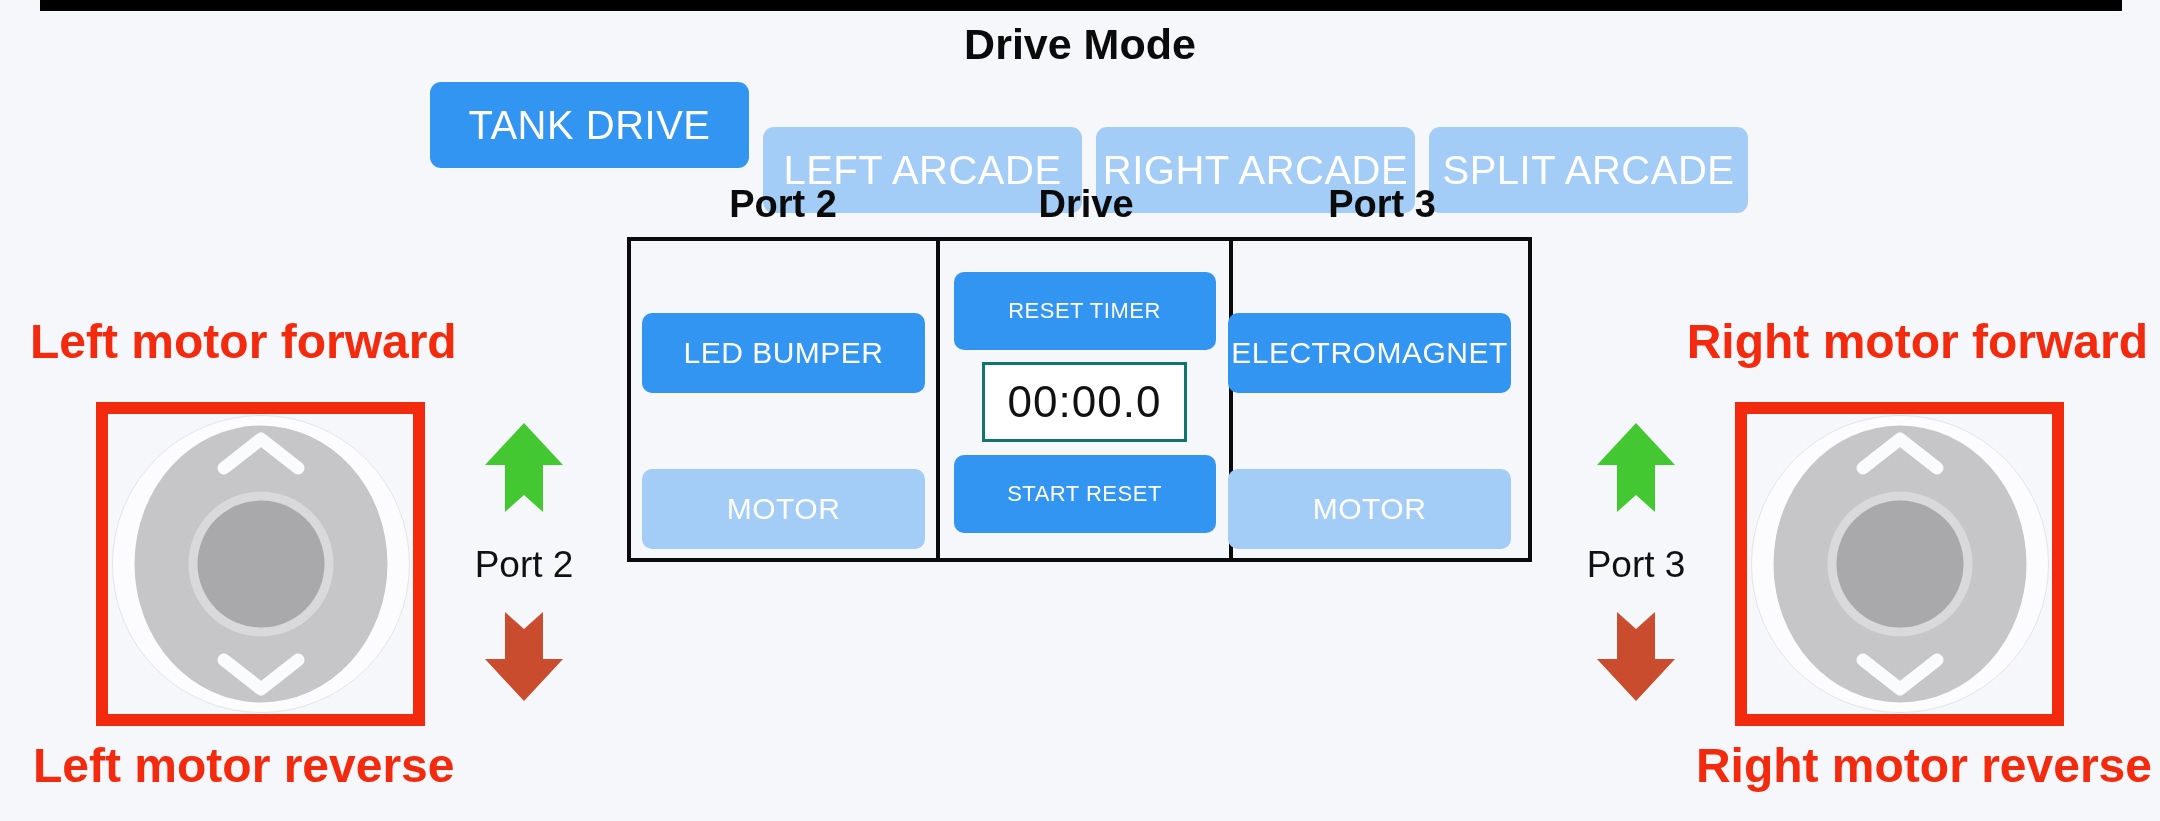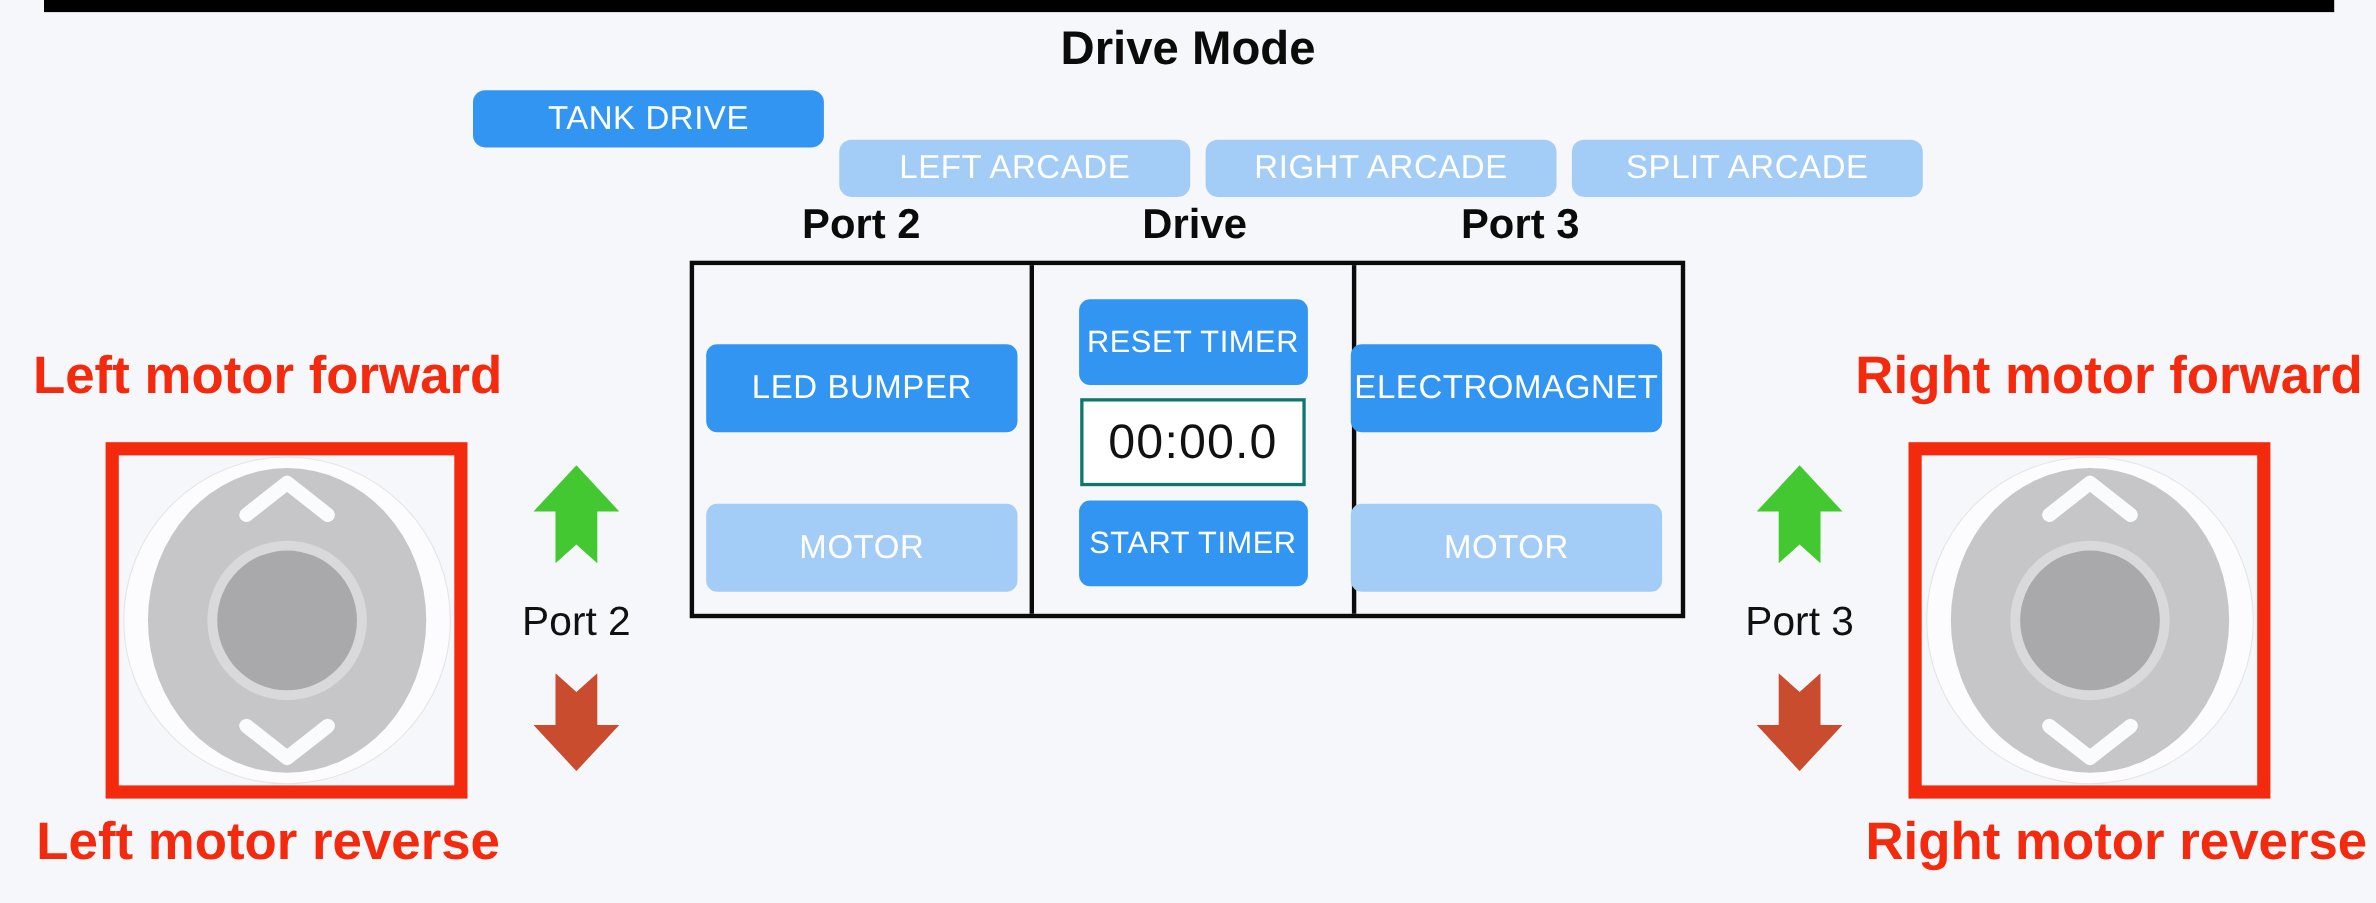"TANK DRIVE" .mode-btn { font-size: 30px -> 40px; height: 52px -> 86px }
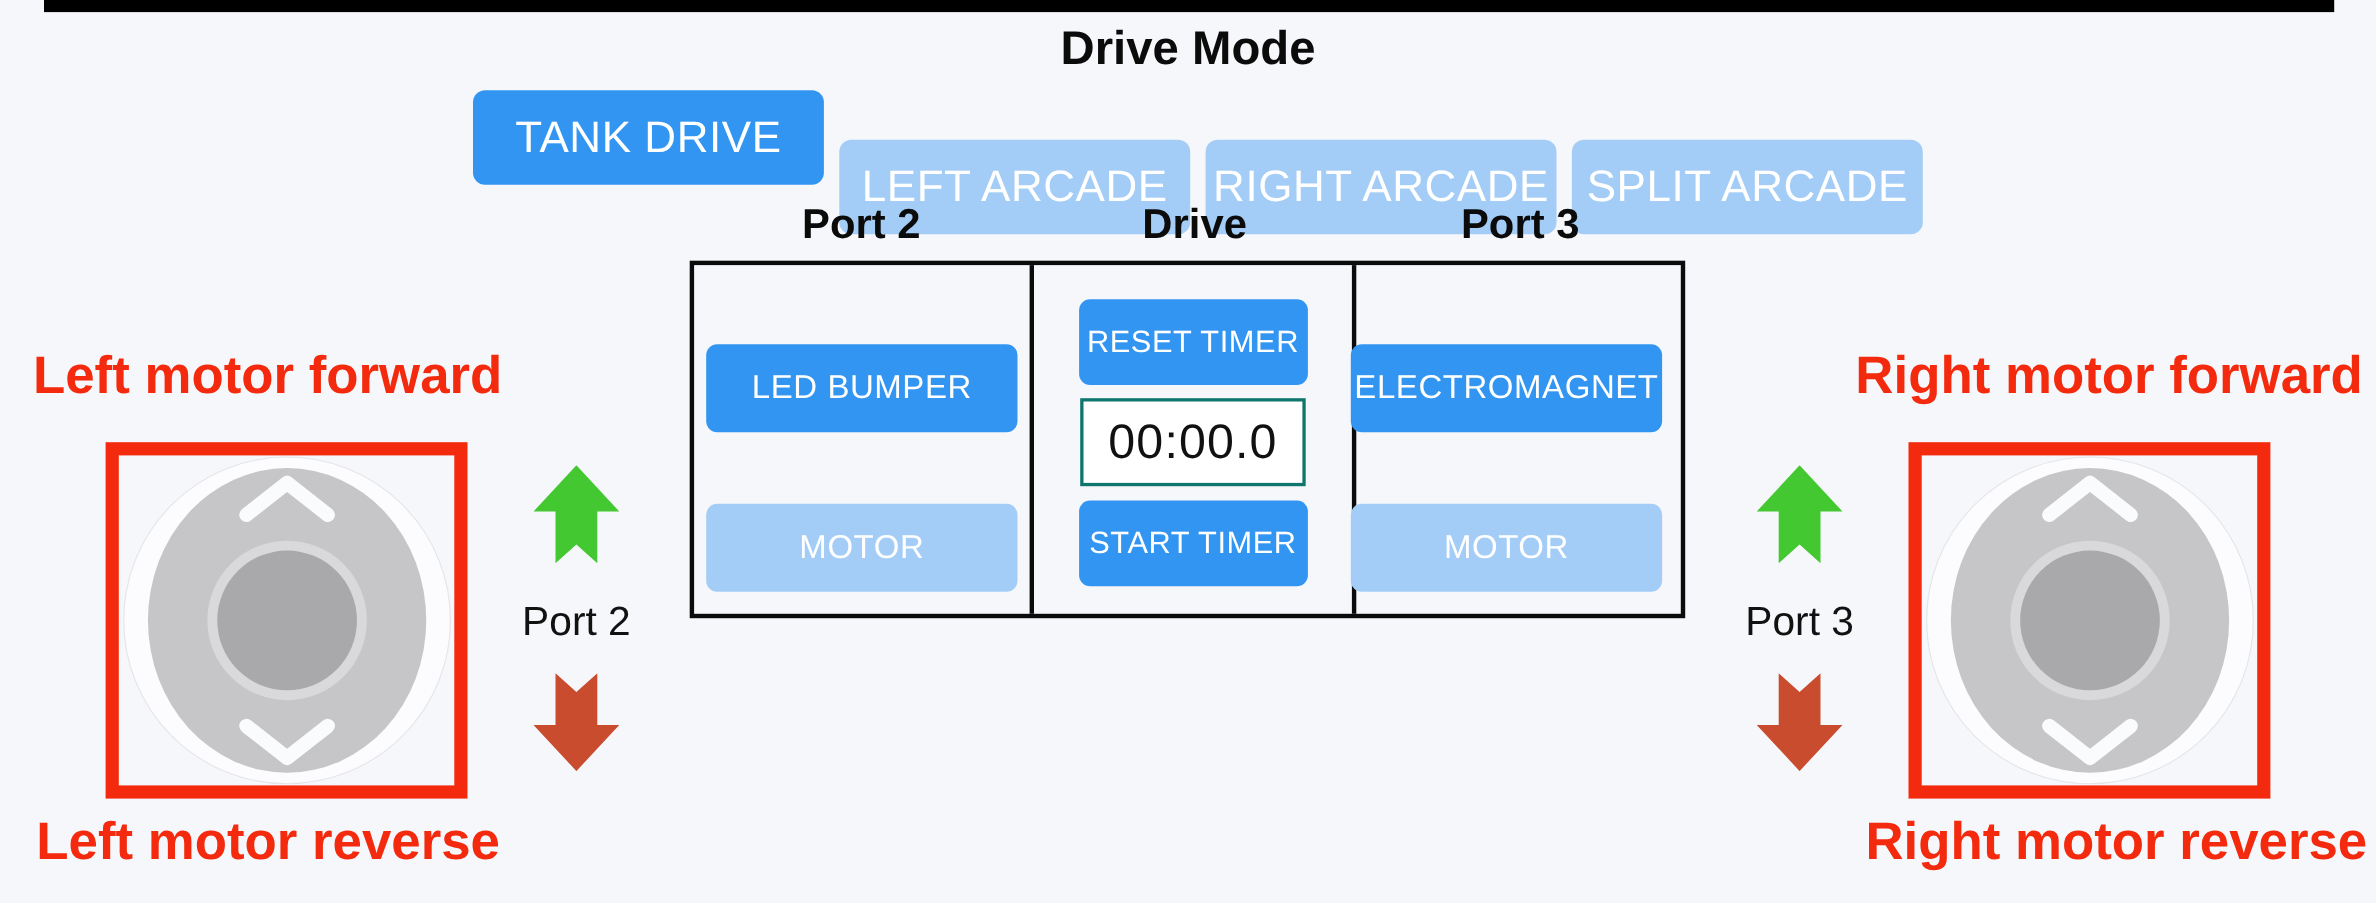"RESET TIMER" .timer-btn { font-size: 28px -> 22px; width: 208px -> 262px }
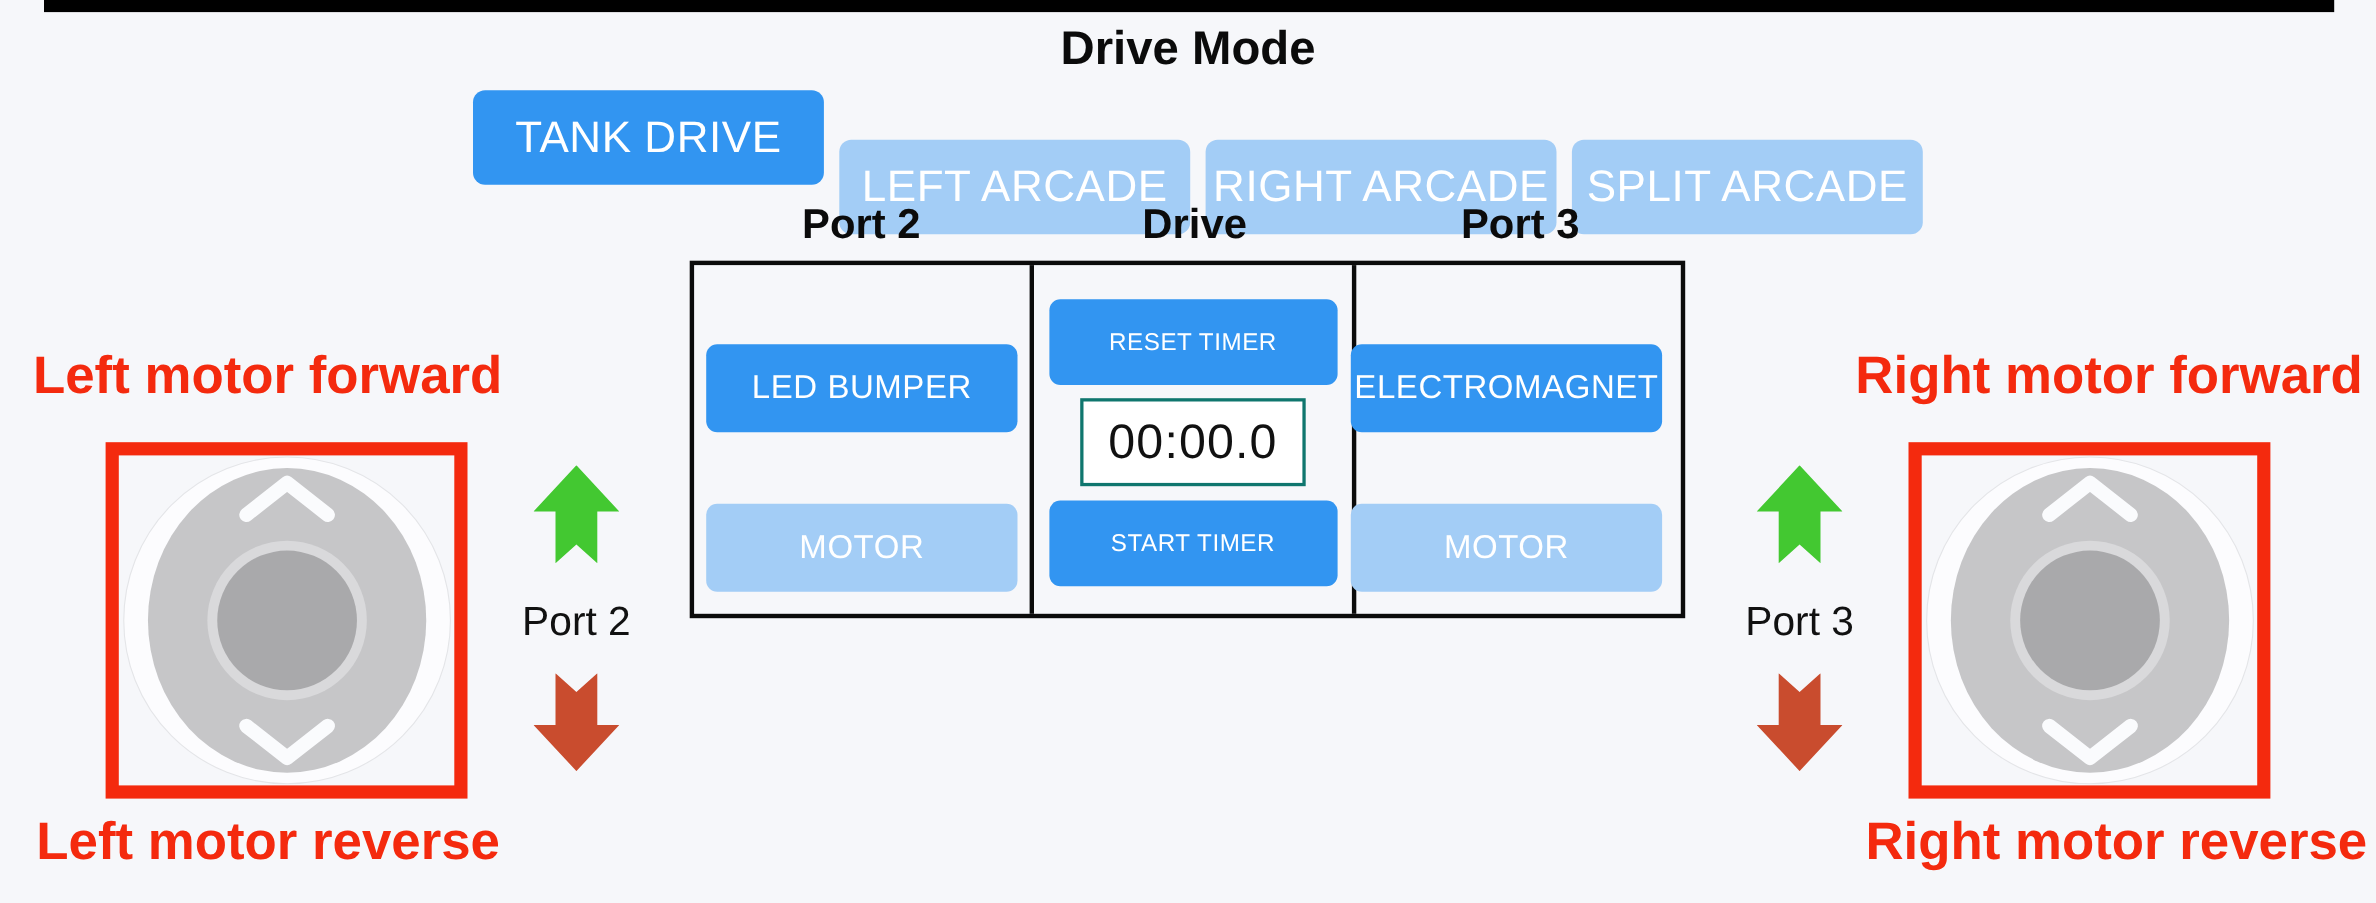"LED BUMPER" .gap16 { margin-bottom: 20px -> 31px }
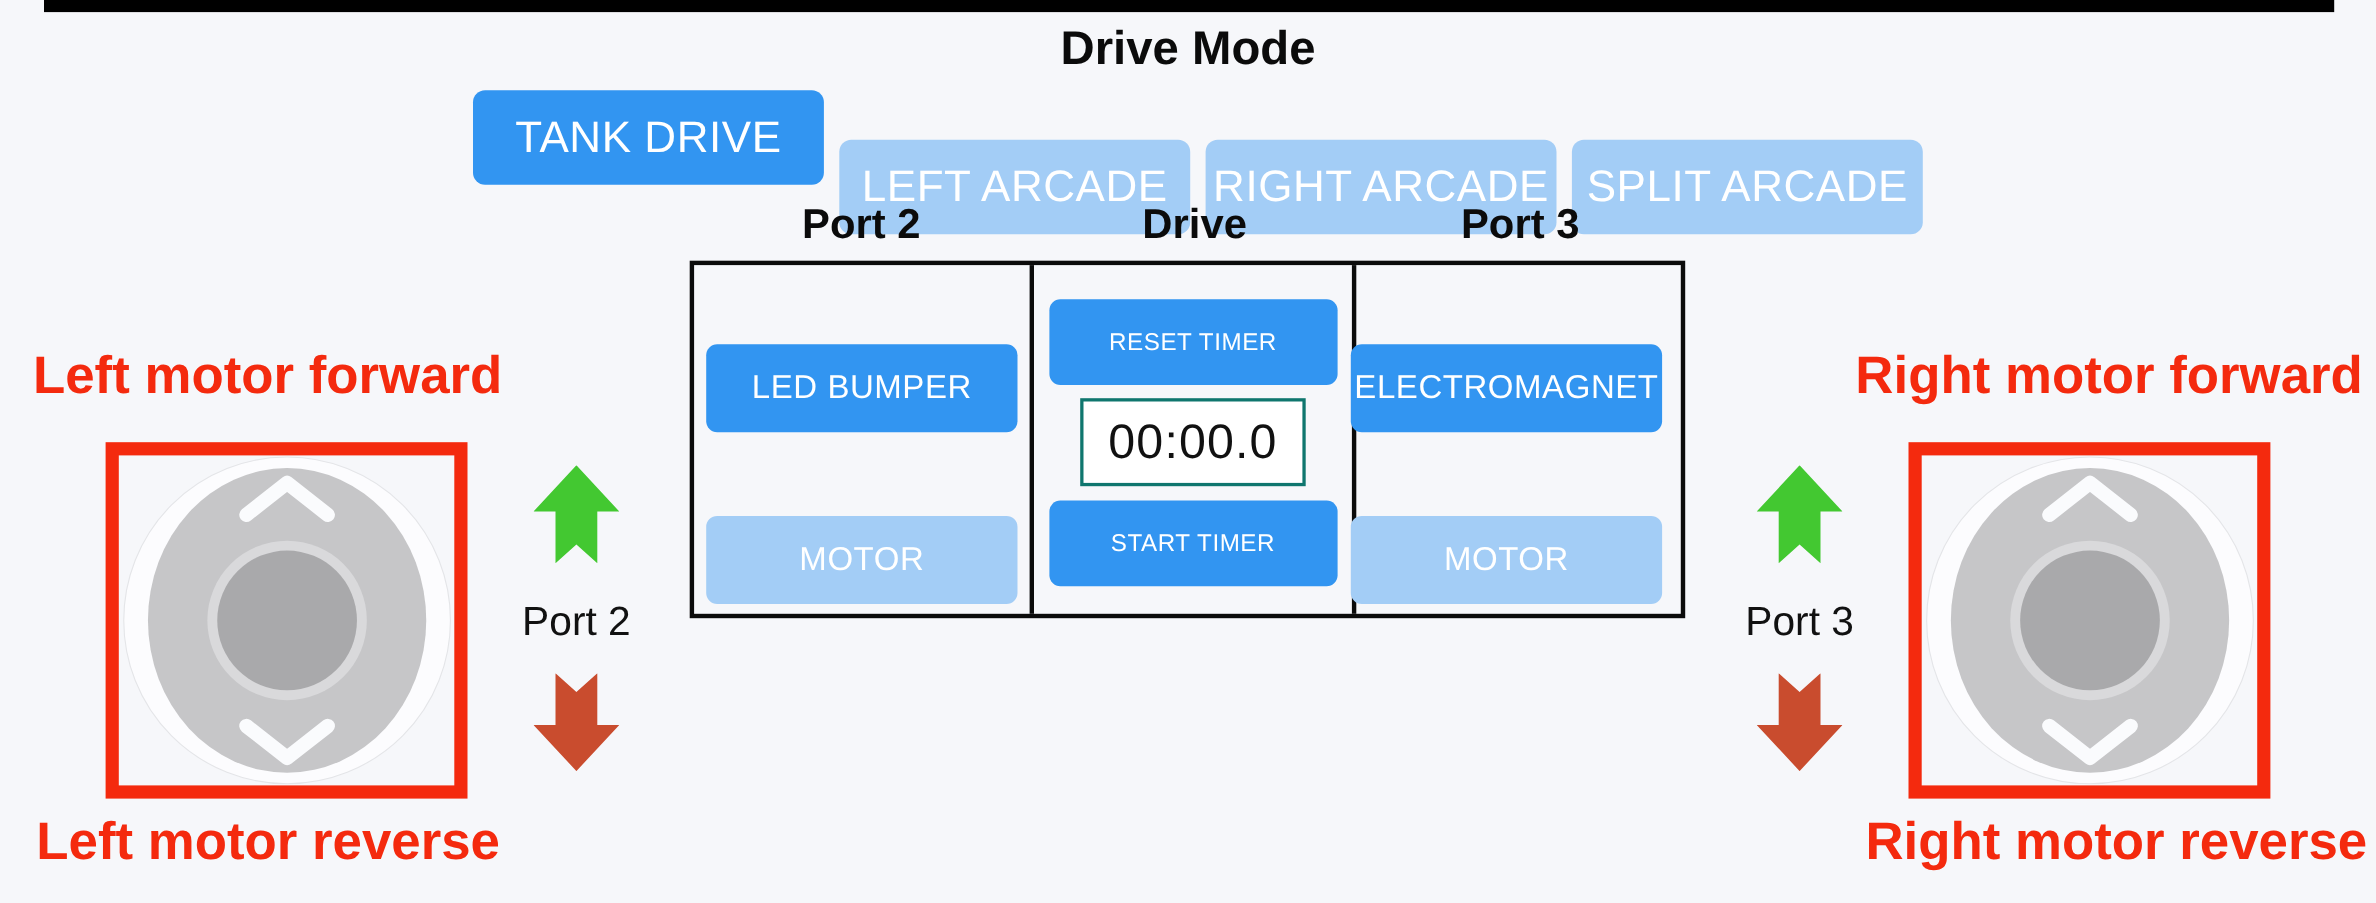"START TIMER" div.btn { text: TIMER -> RESET }
